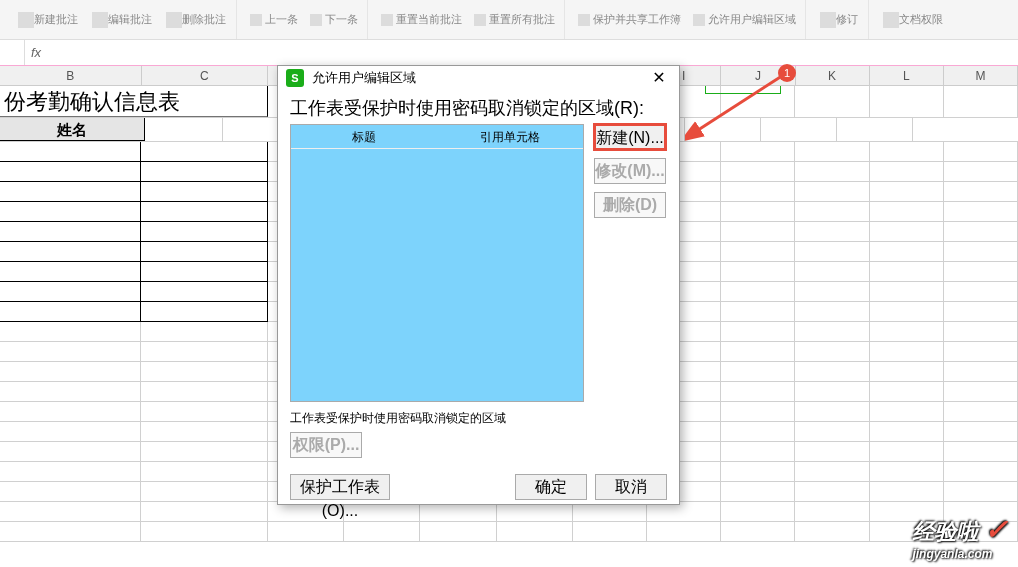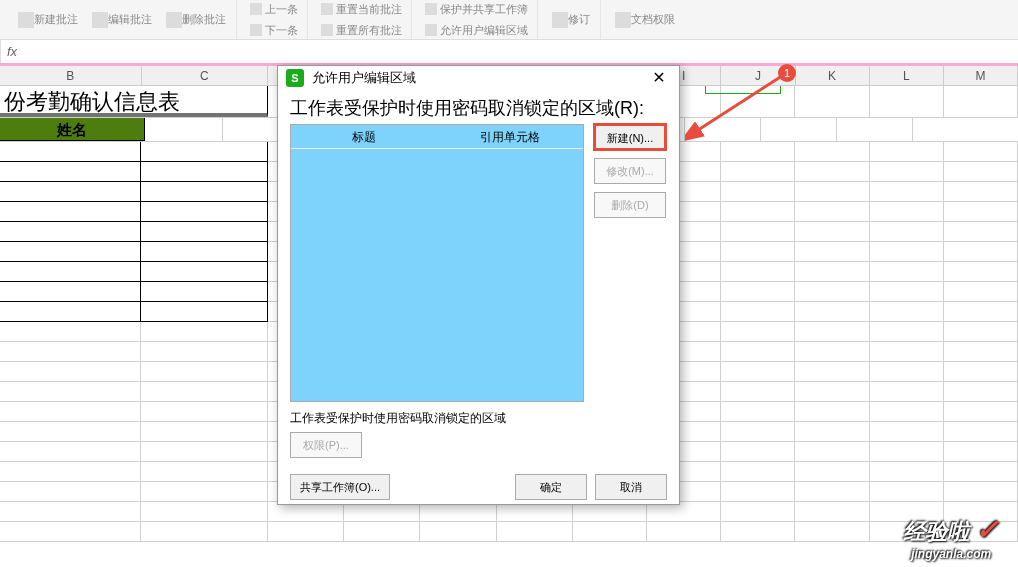"上一条" .ribbon-stack { flex-direction: column -> row }
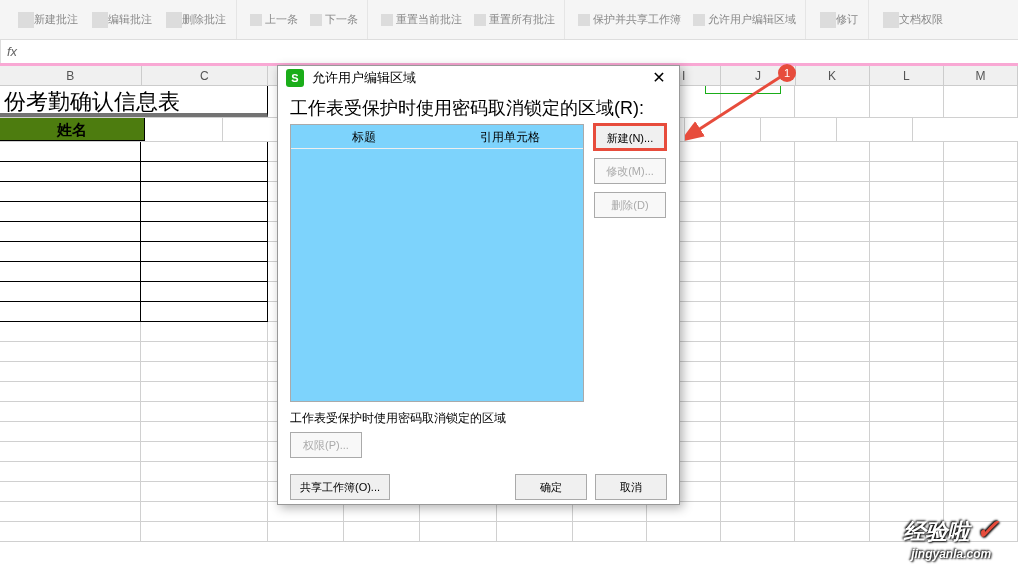"fx" .formula-bar { border-bottom: 3px solid #f9a8d4 -> 1px solid #f9a8d4; padding: 0 0 -> 0 24px }
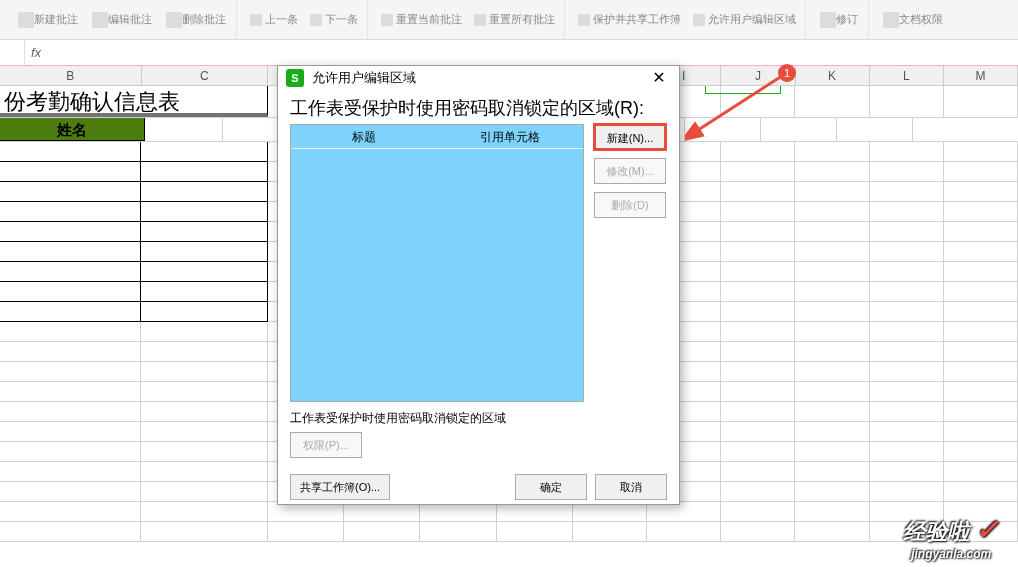"份考勤确认信息表" .title-cell { border-bottom: 4px solid #737373 -> 1px solid #737373 }
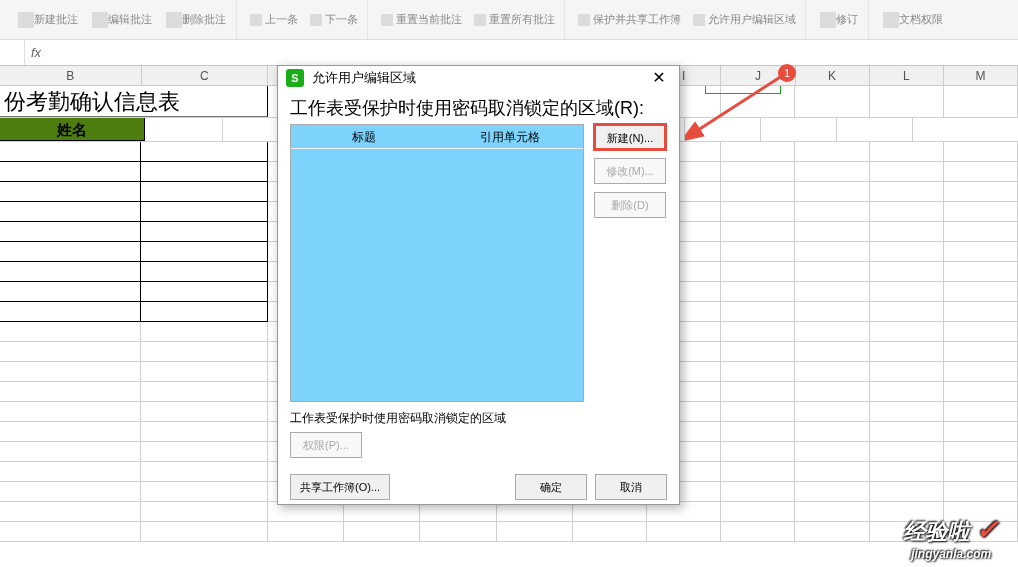"姓名" .header-cell { background: #4d7c0f -> #e5e5e5 }
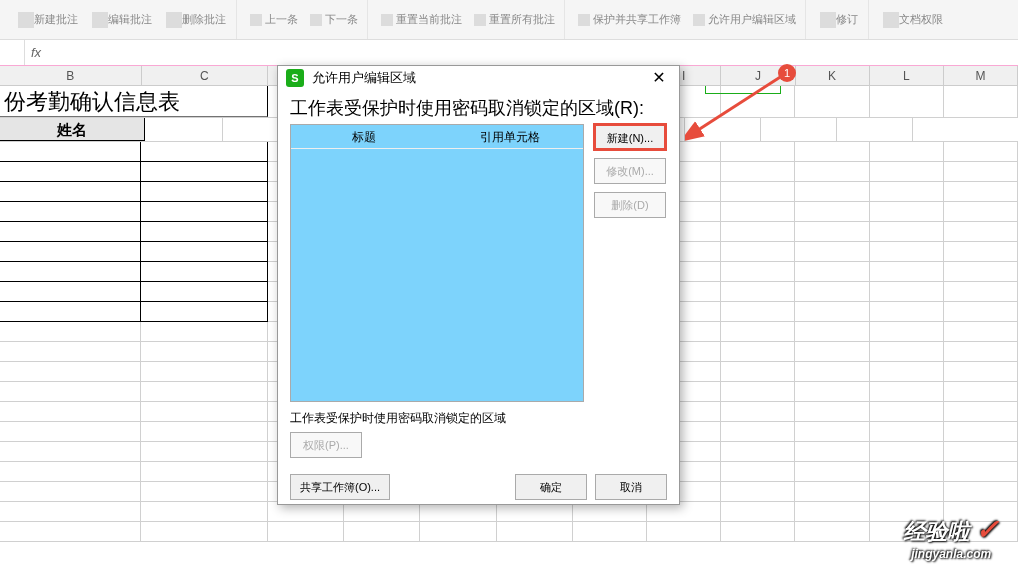"新建(N)..." .btn { font-size: 11px -> 16px }
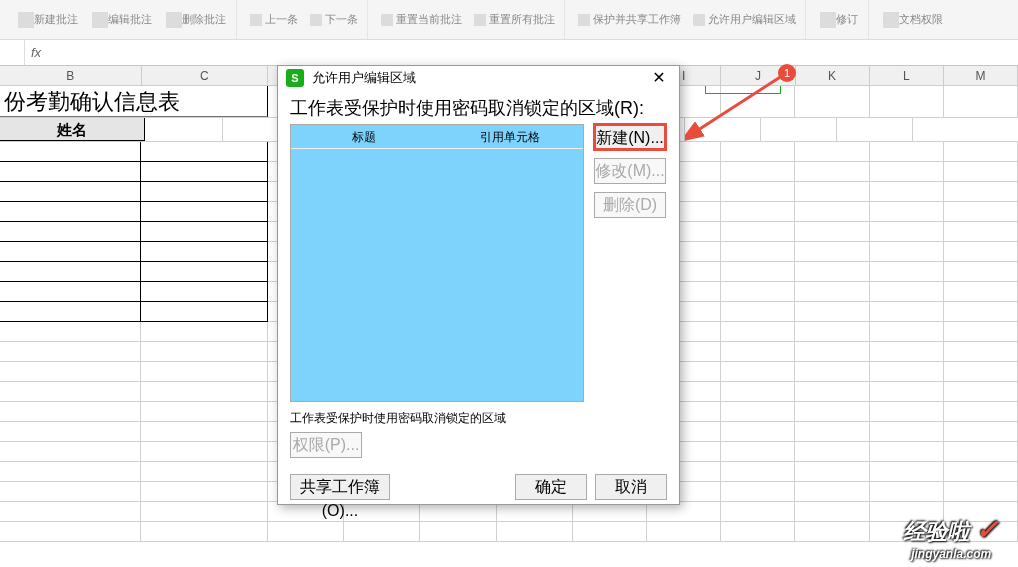"修改(M)..." .btn:disabled, .btn.disabled { font-weight: none -> bold }
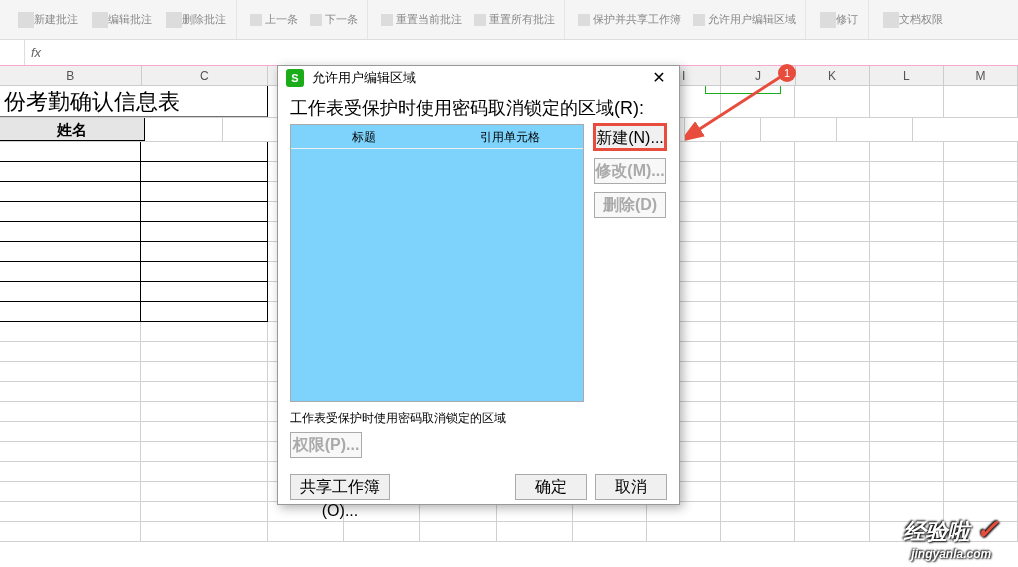"共享工作簿(O)..." button.btn { text: 共享工作簿 -> 保护工作表 }
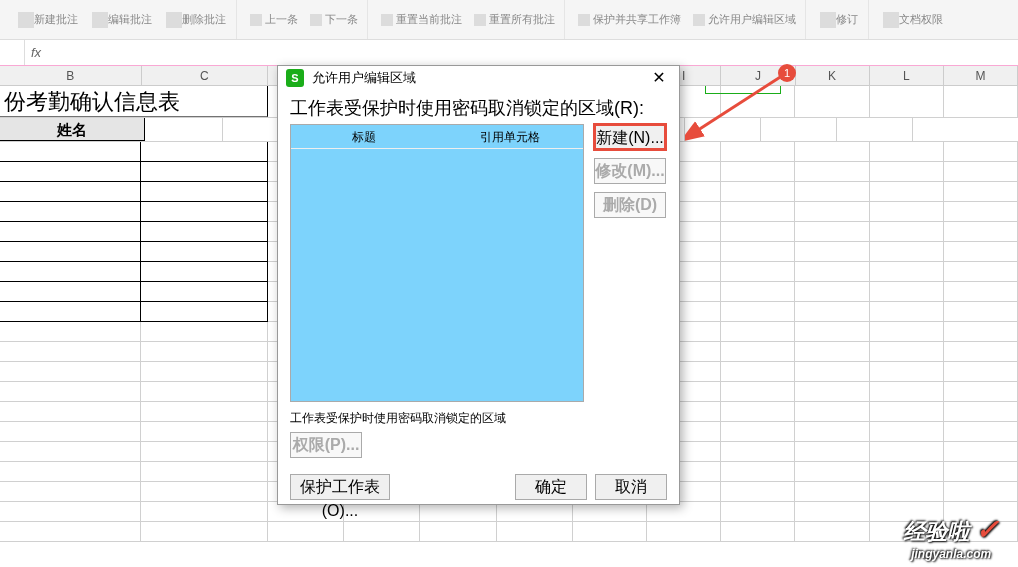"经验啦 ✓" .watermark { right: 19px -> 10px; text-align: center -> left }
